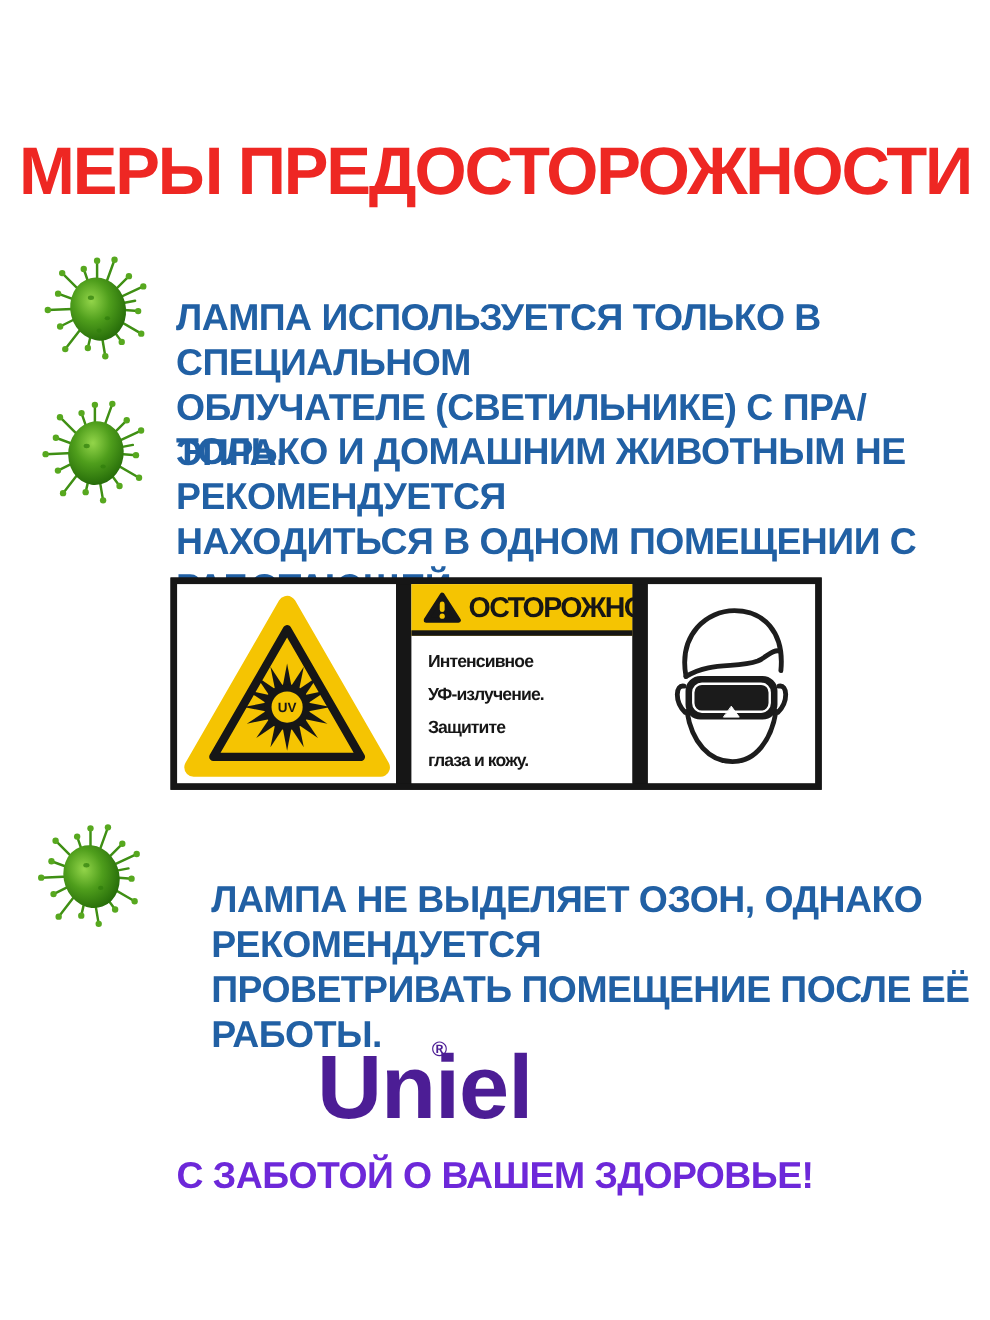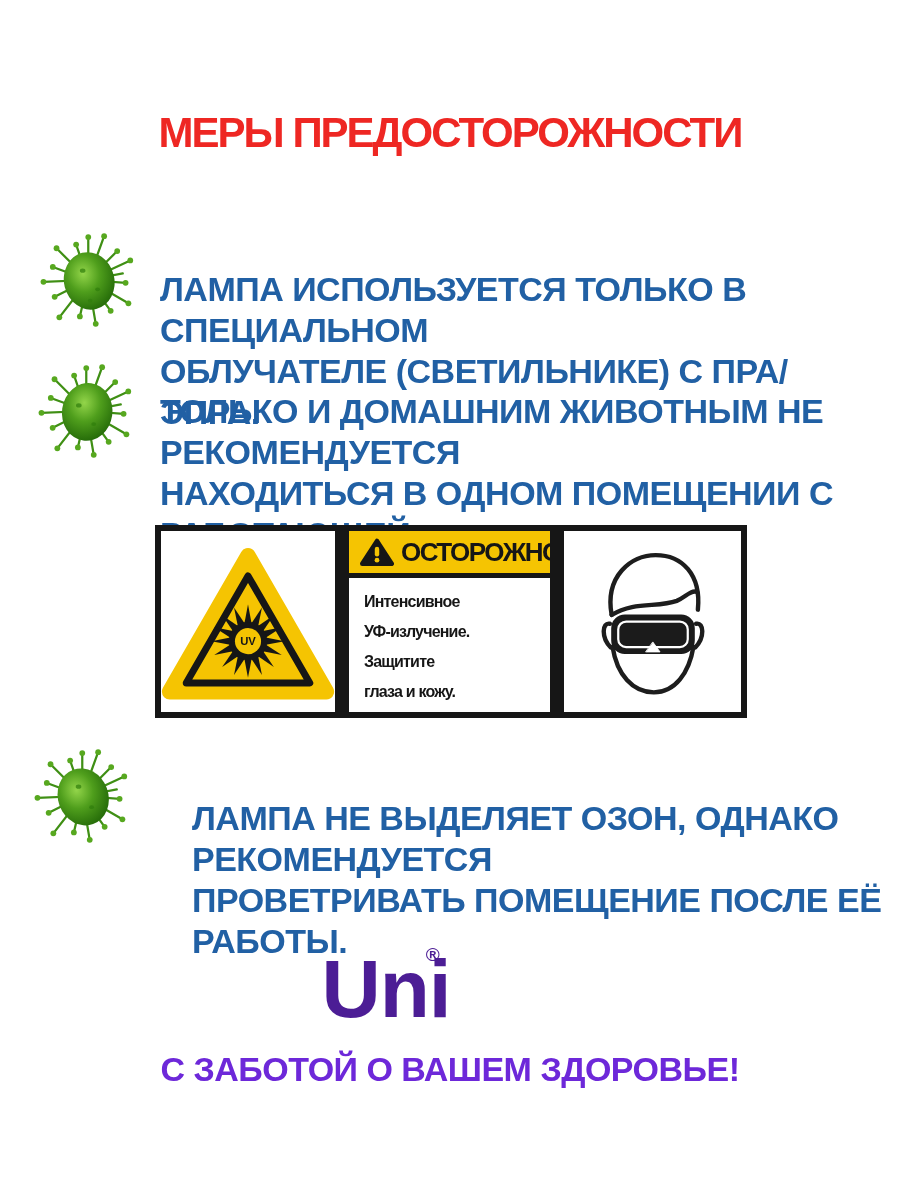"МЕРЫ ПРЕДОСТОРОЖНОСТИ" .title { font-size: 42px -> 61px }
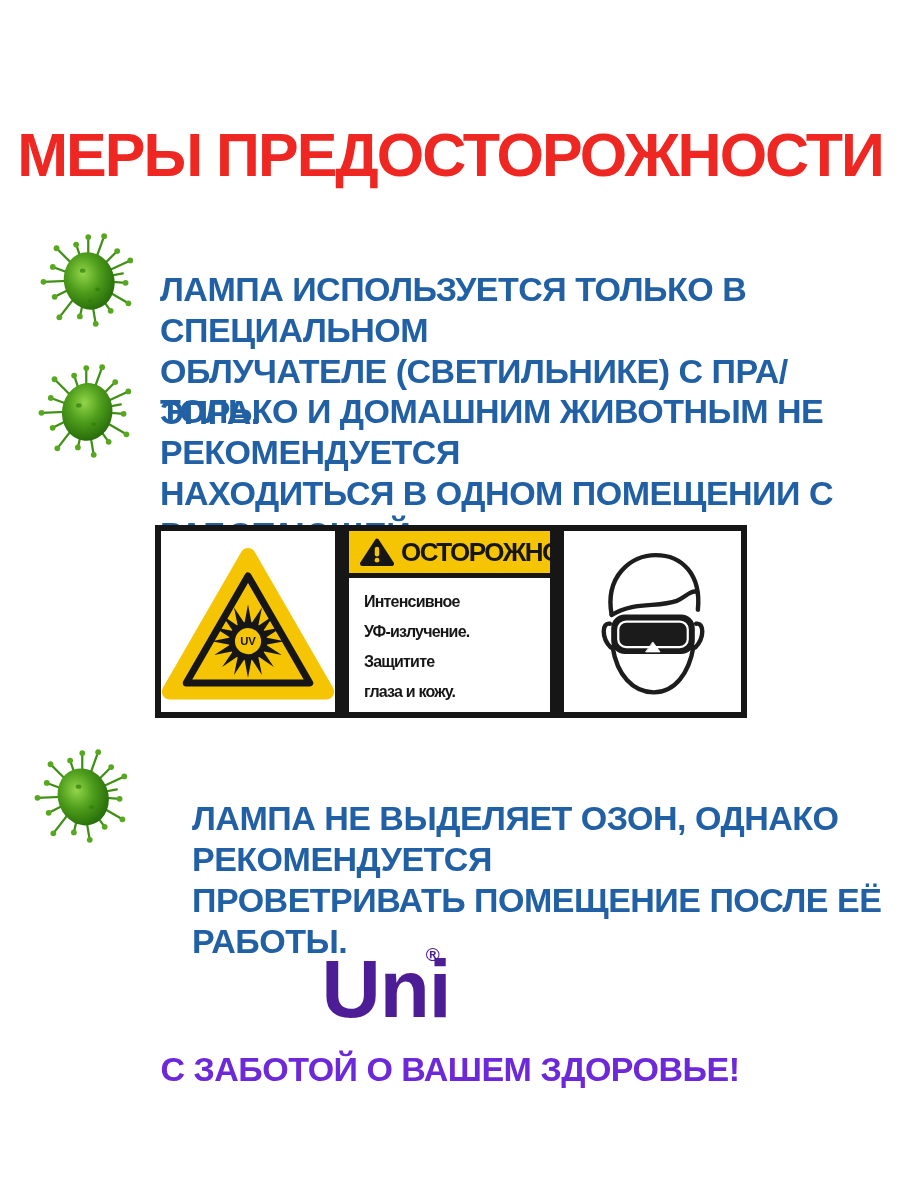"UV" .p1 { width: 174px -> 199px }
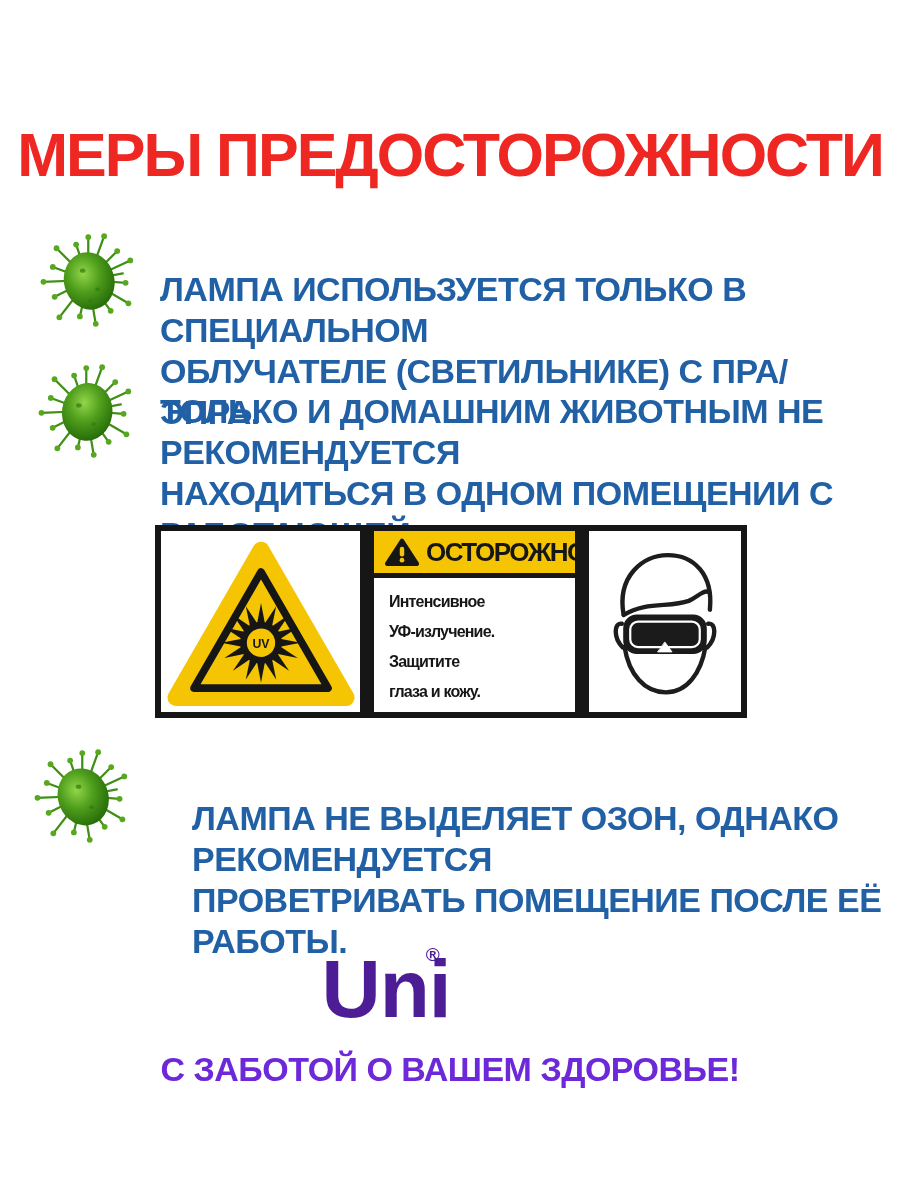"el" span { html: none -> <span>el</span> }
